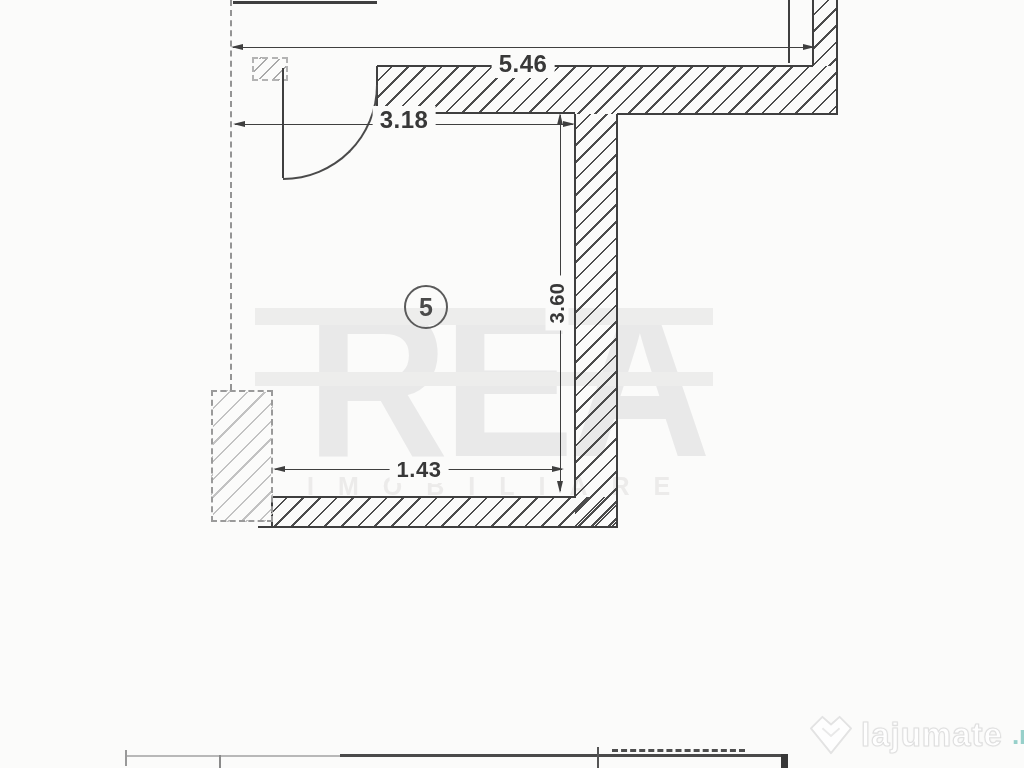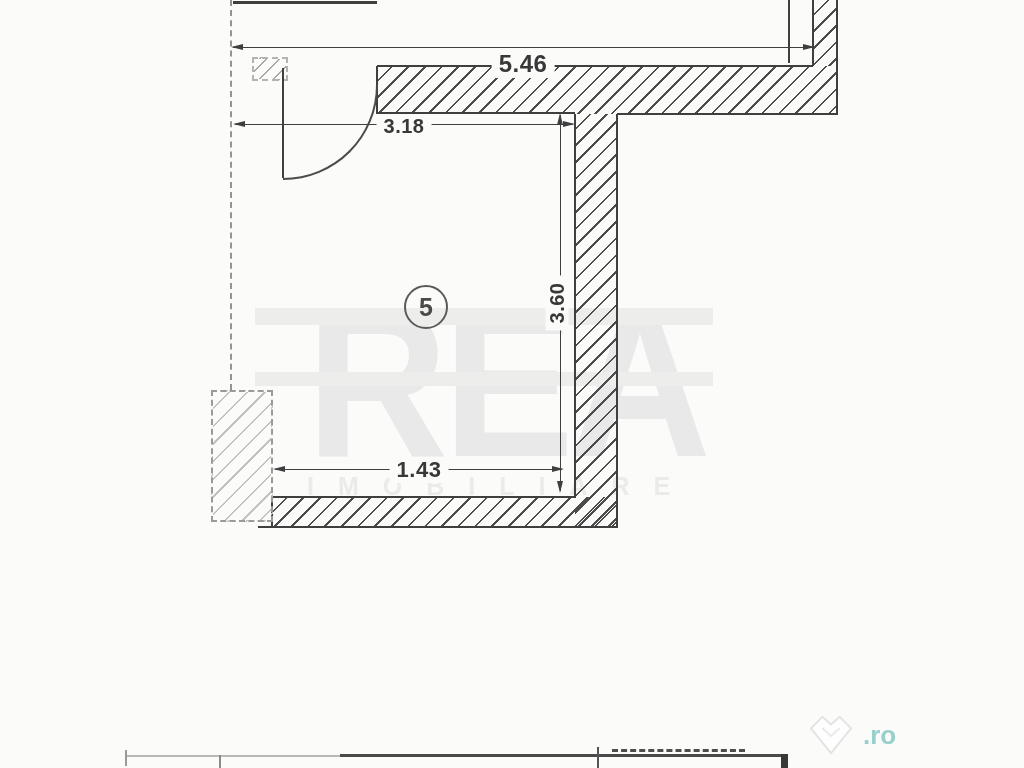"3.18" div.dim-label { font-size: 20px -> 24px; top: 126px -> 120px }
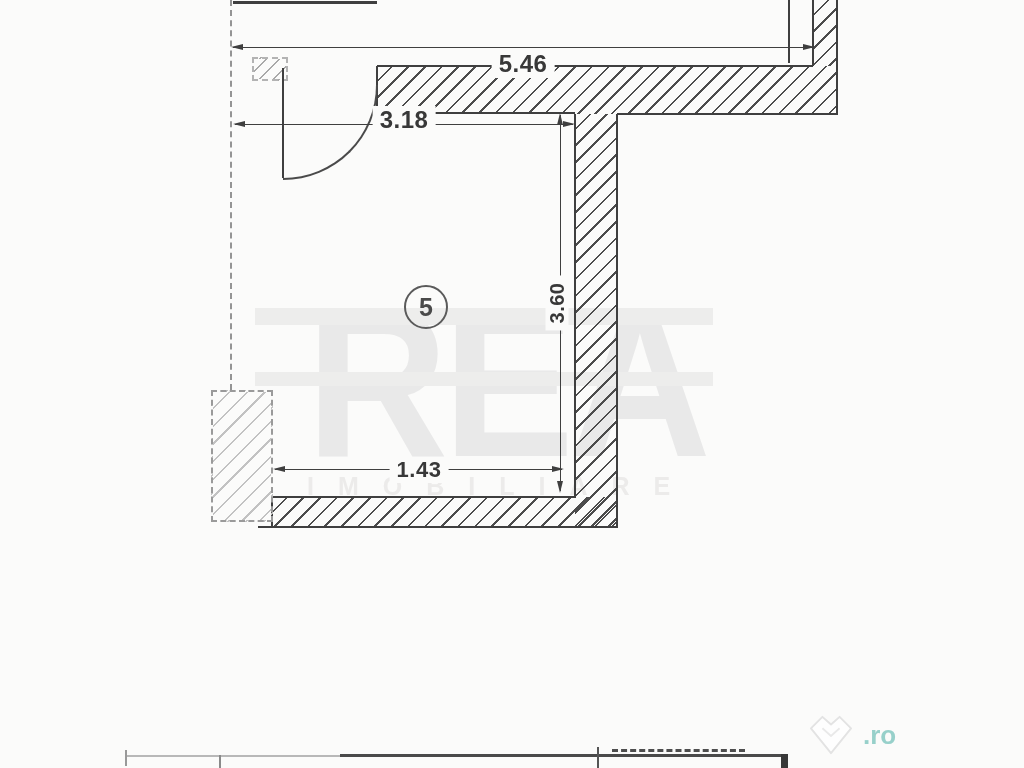"lajumate" span.logo-name { html: none -> <span>lajumate</span> }
